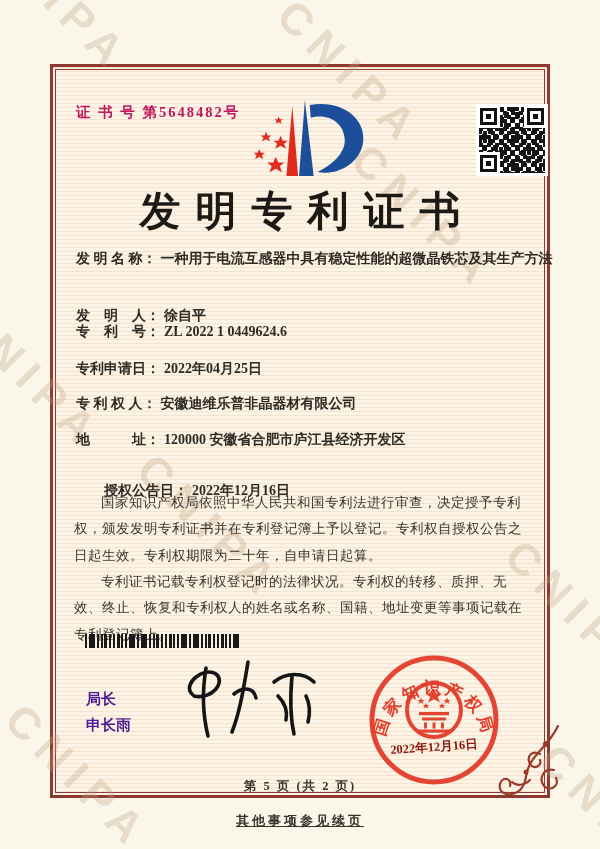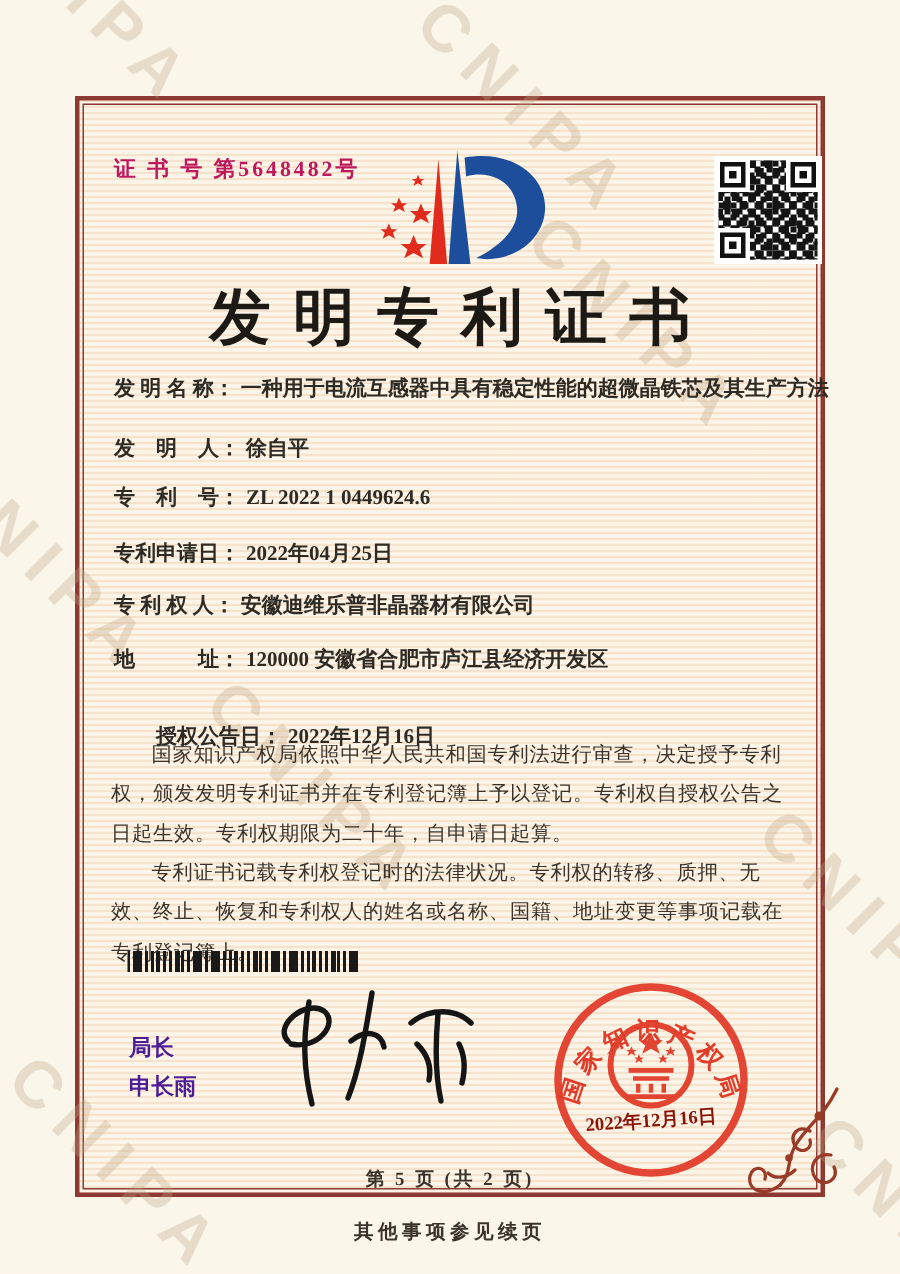"发 明 人： 徐自平" .r1 { top: 40px -> 57px }
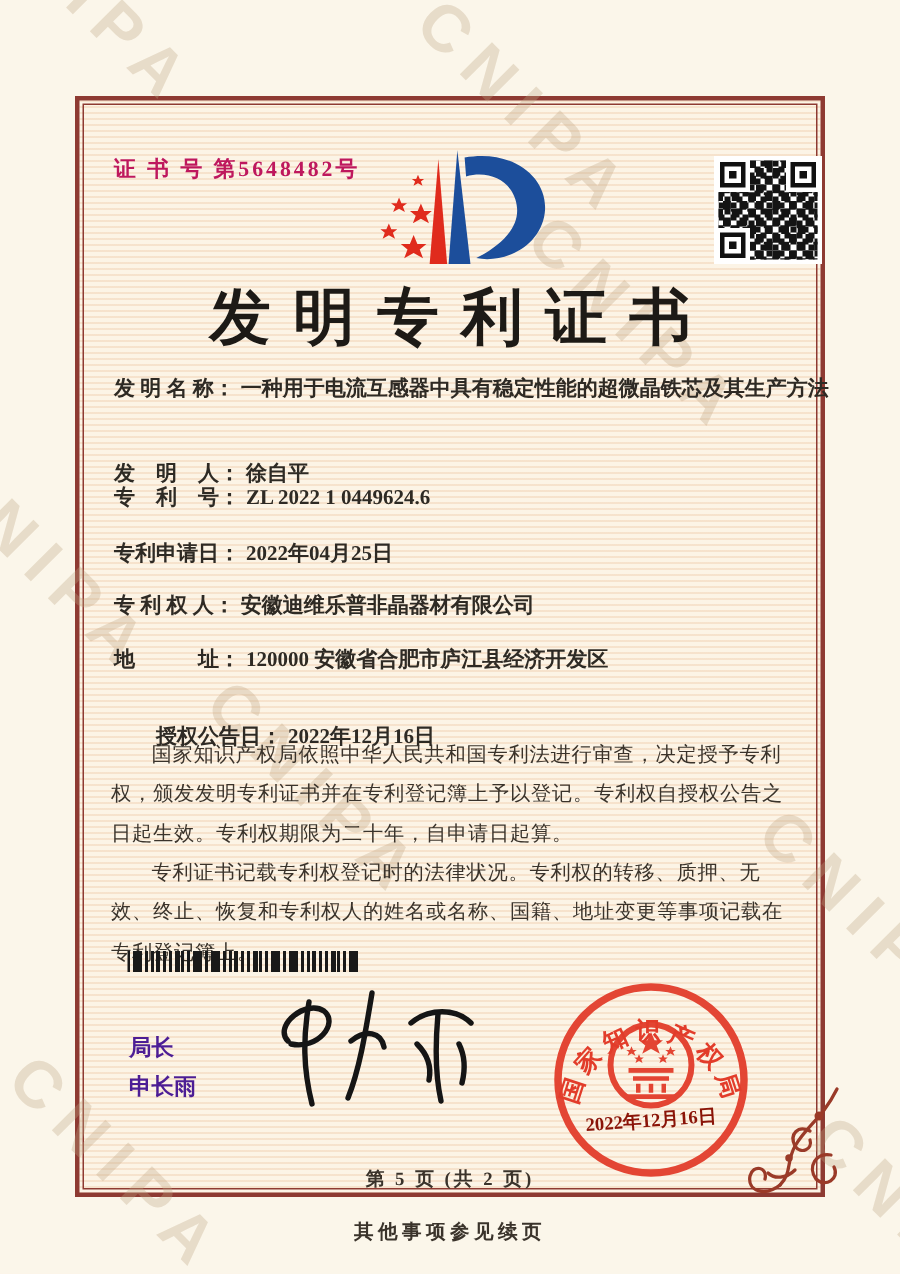"其他事项参见续页" .footer-note { text-decoration: none -> underline }
